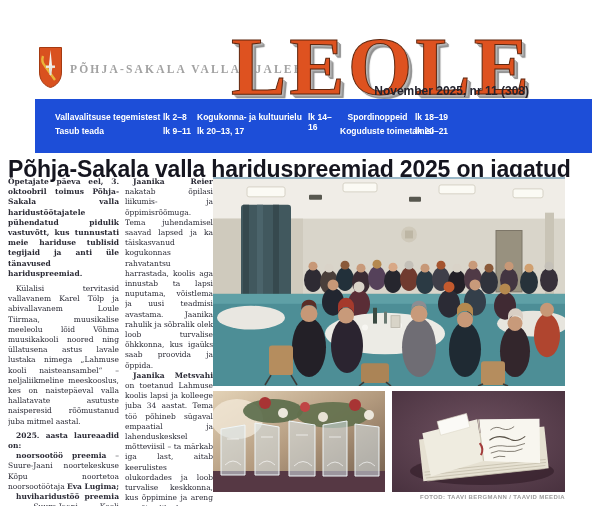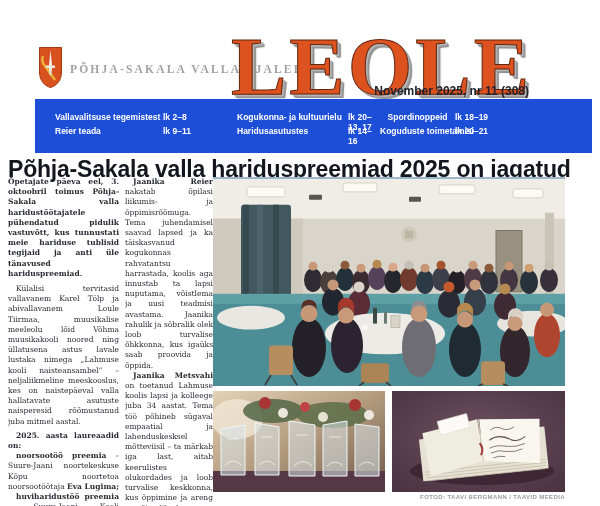"Kogukonna- ja kultuurielu" .g2 { margin-left: 40px -> none }
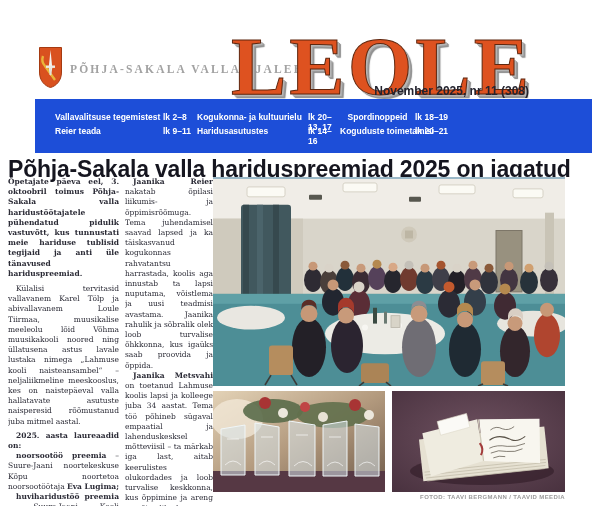"Reier teada" span.lbl { text: Reier -> Tasub }
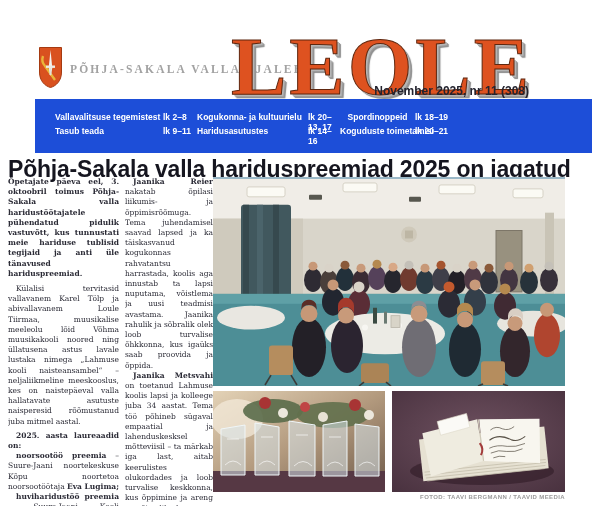"Haridusasutustes" span.lbl { html: <span>Haridusasutustes</span> -> none }
